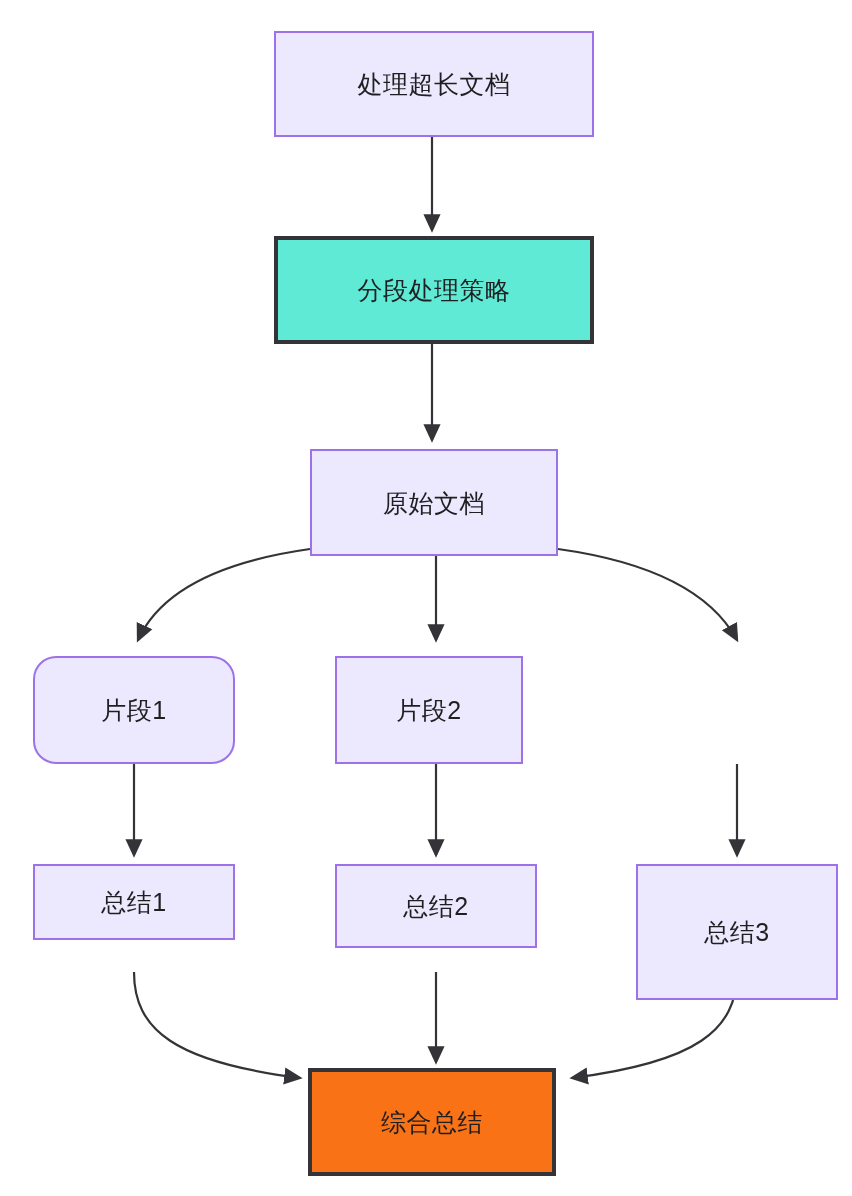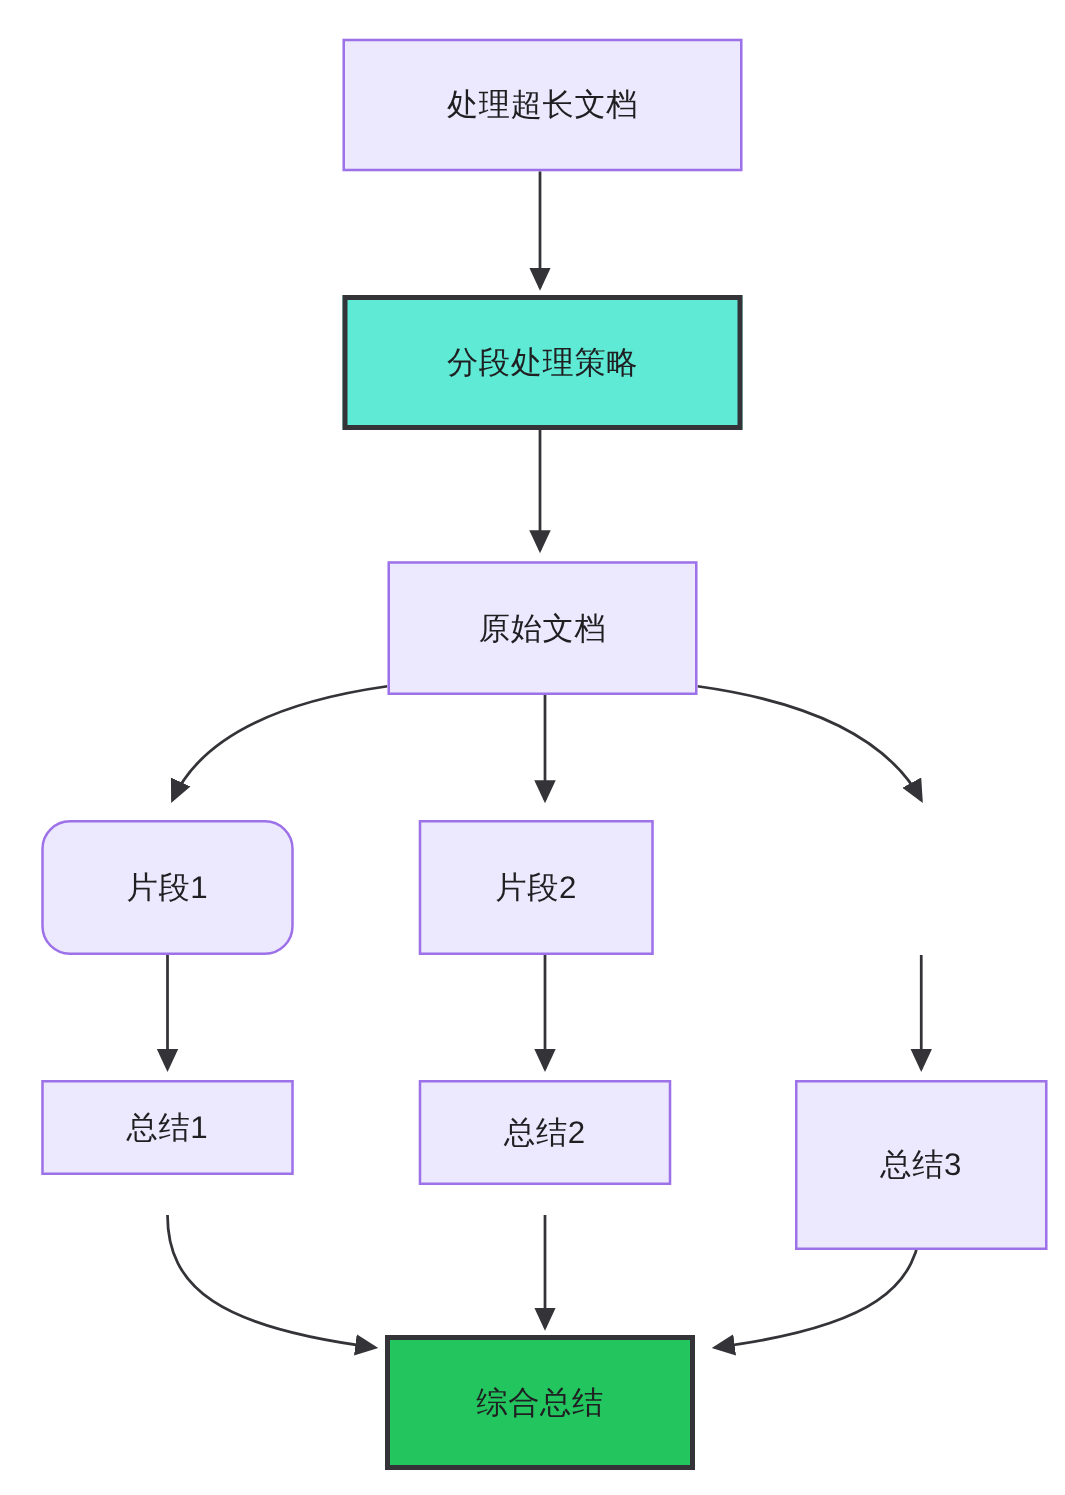"综合总结" .node.result { background: #22c55e -> #f97316 }
